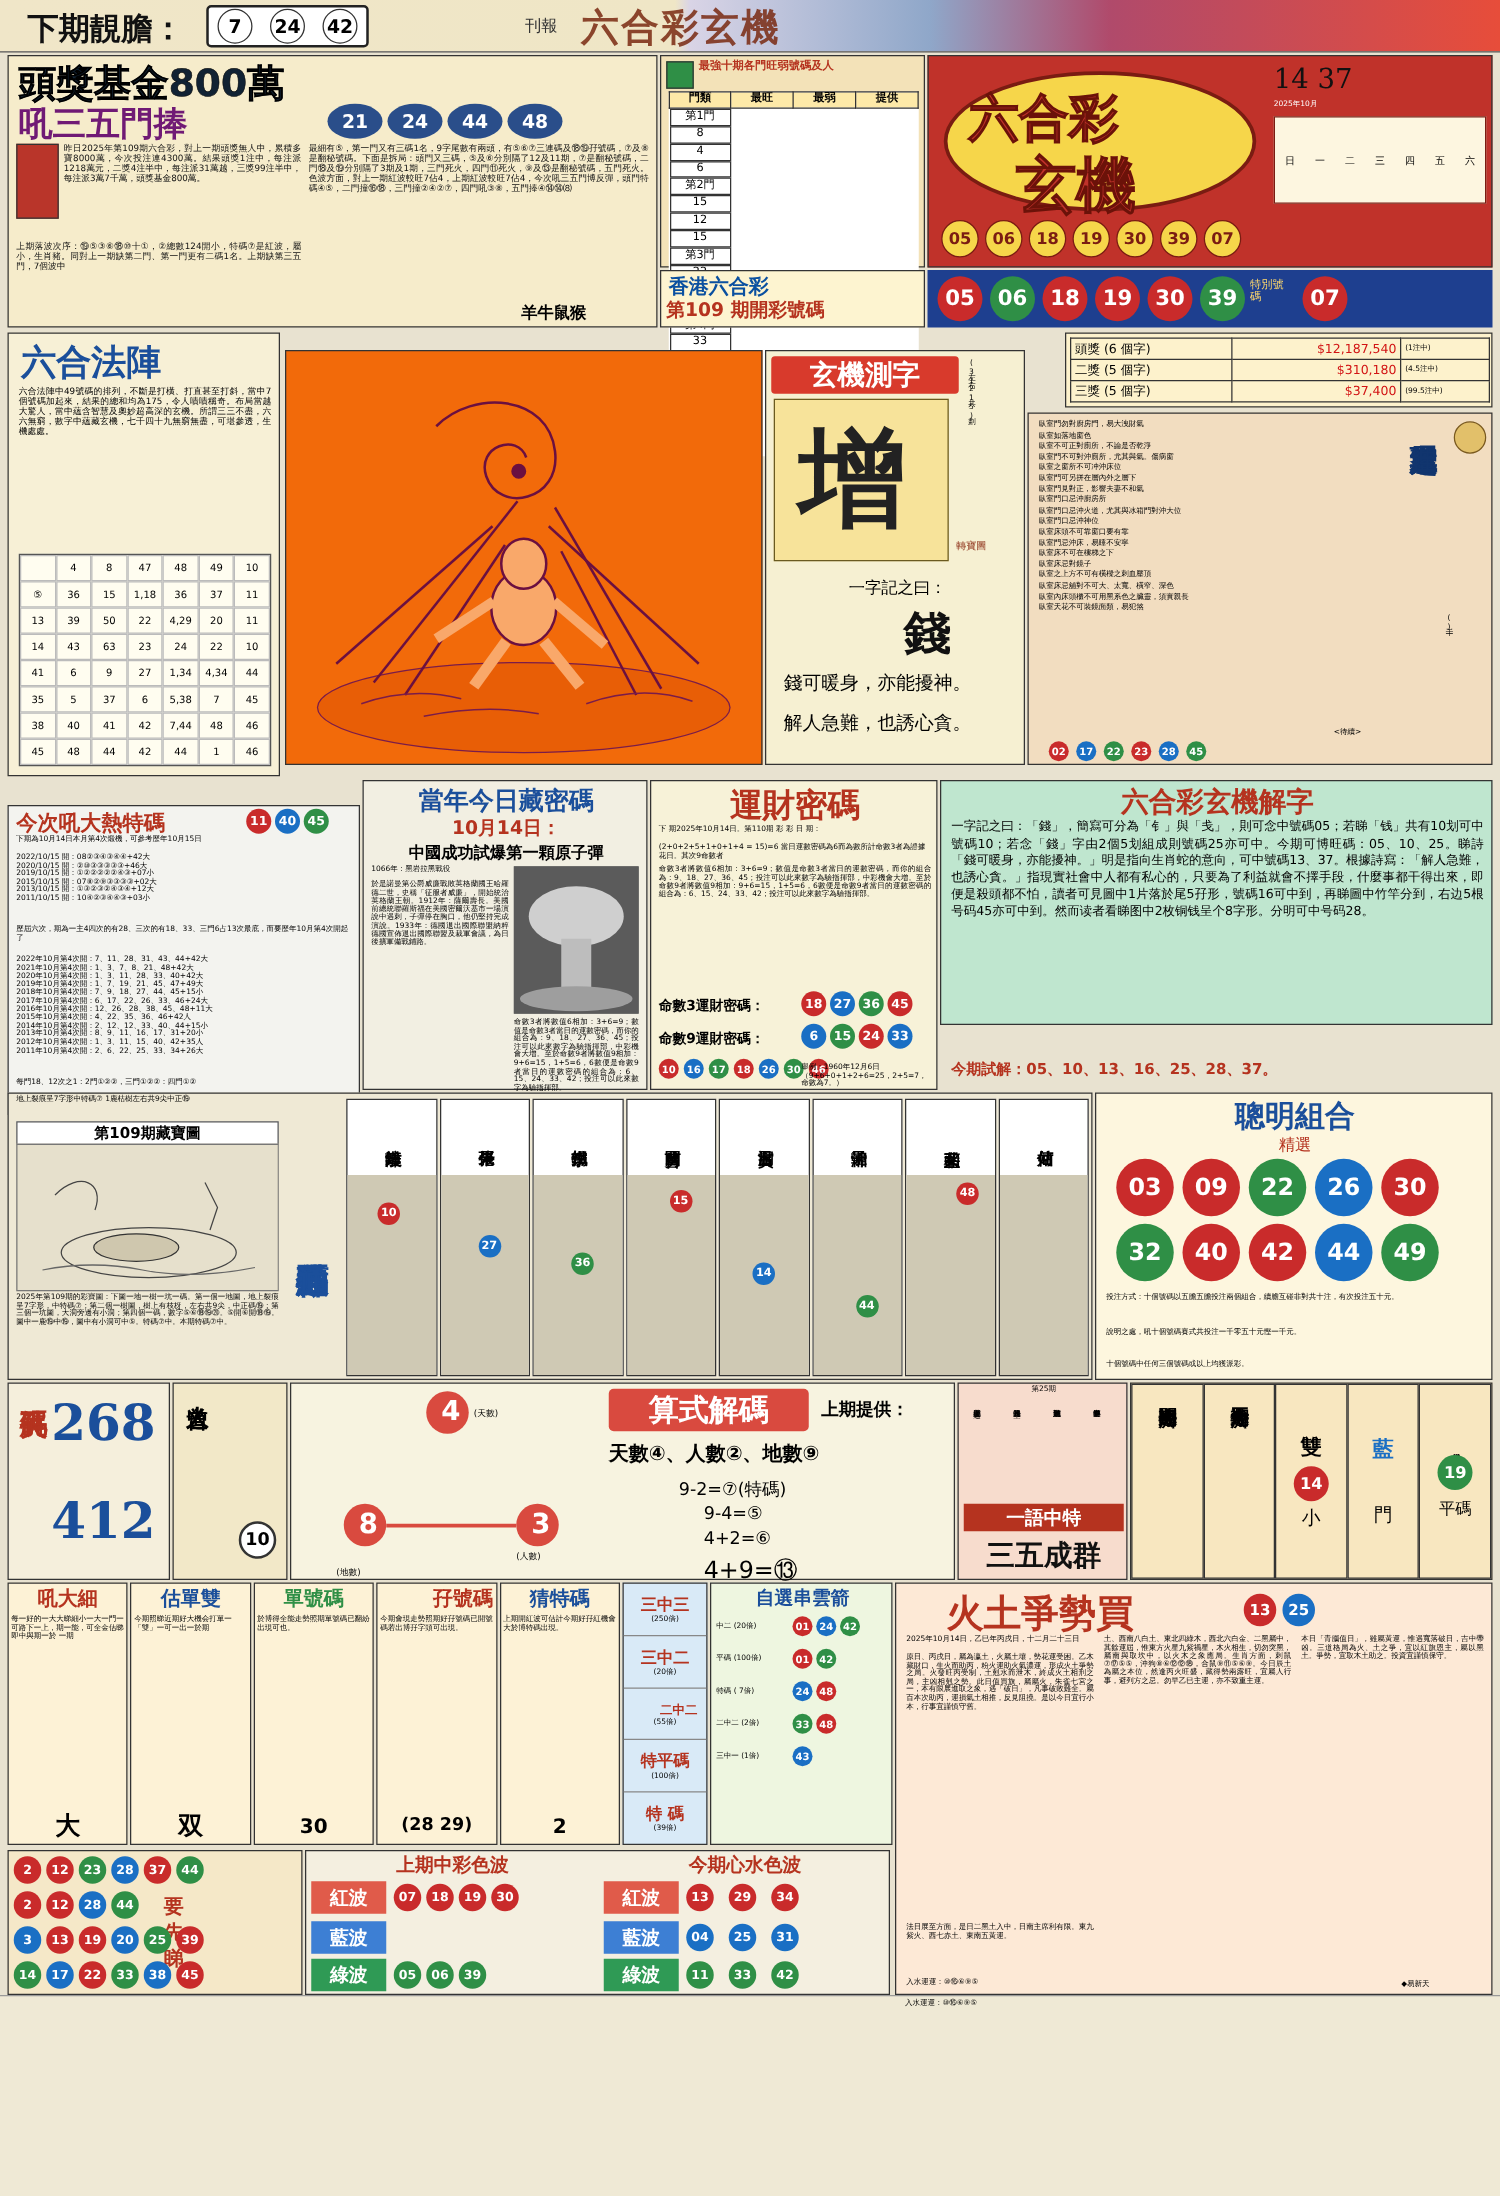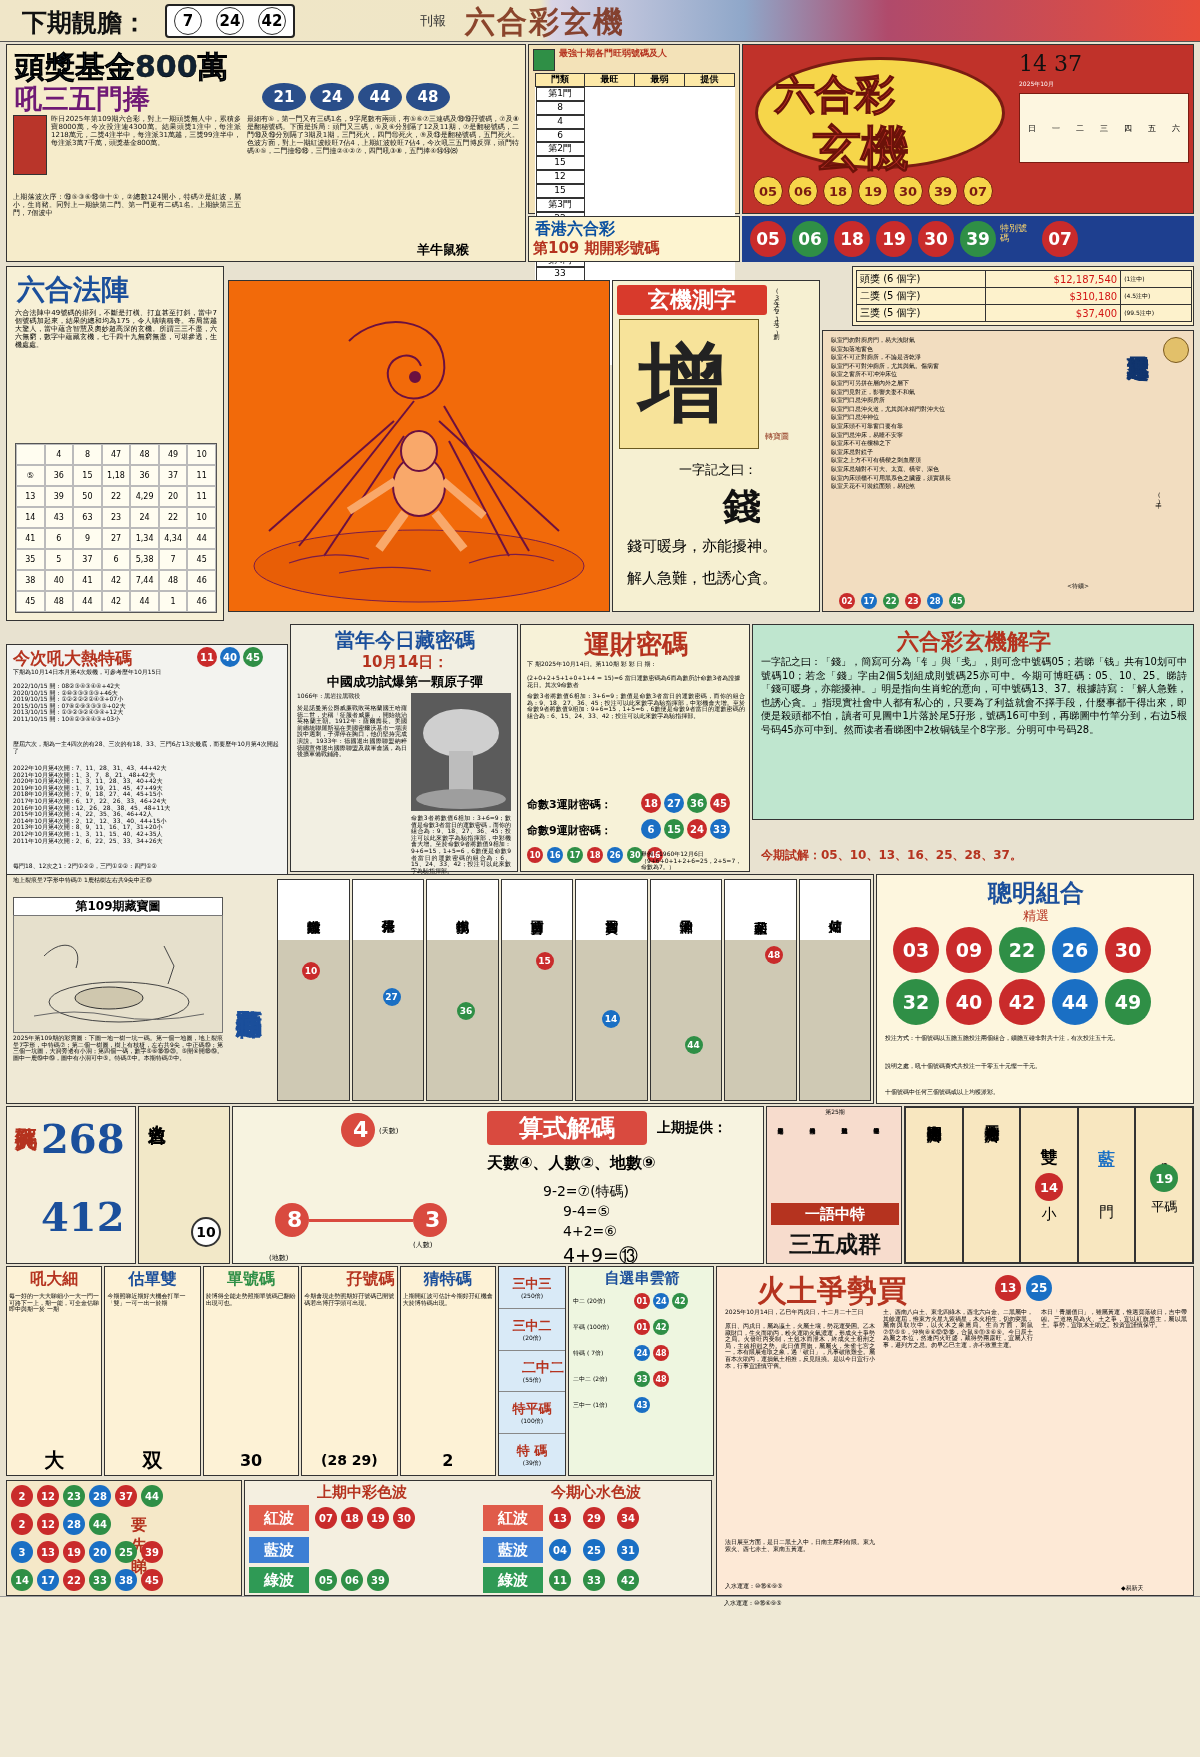"二中二" div { font-size: 14px -> 10px }
